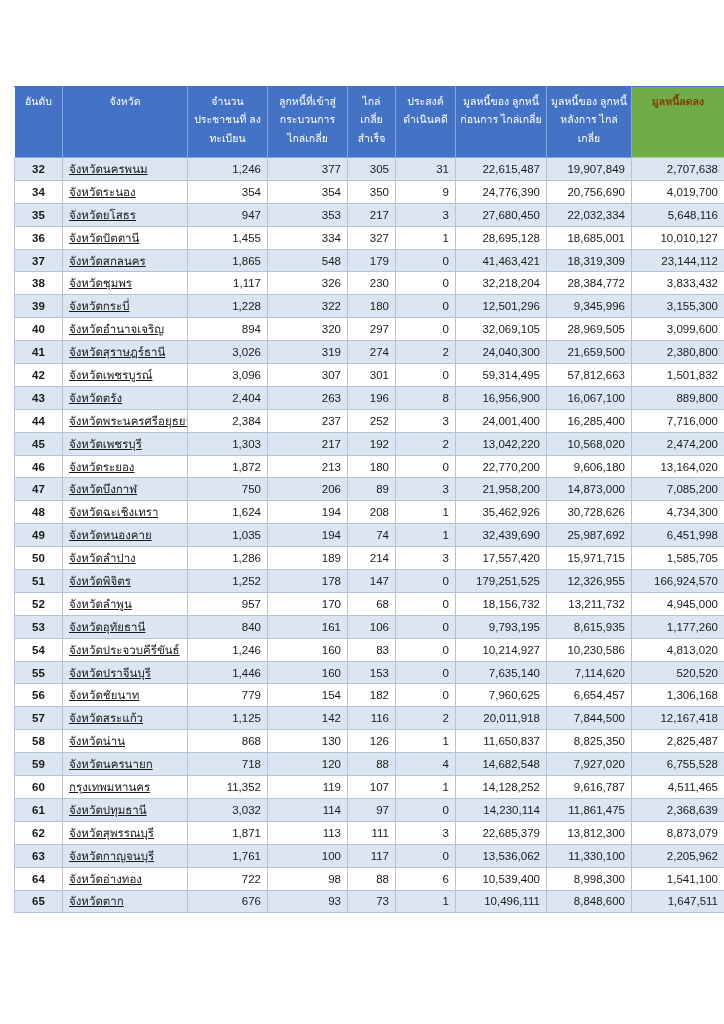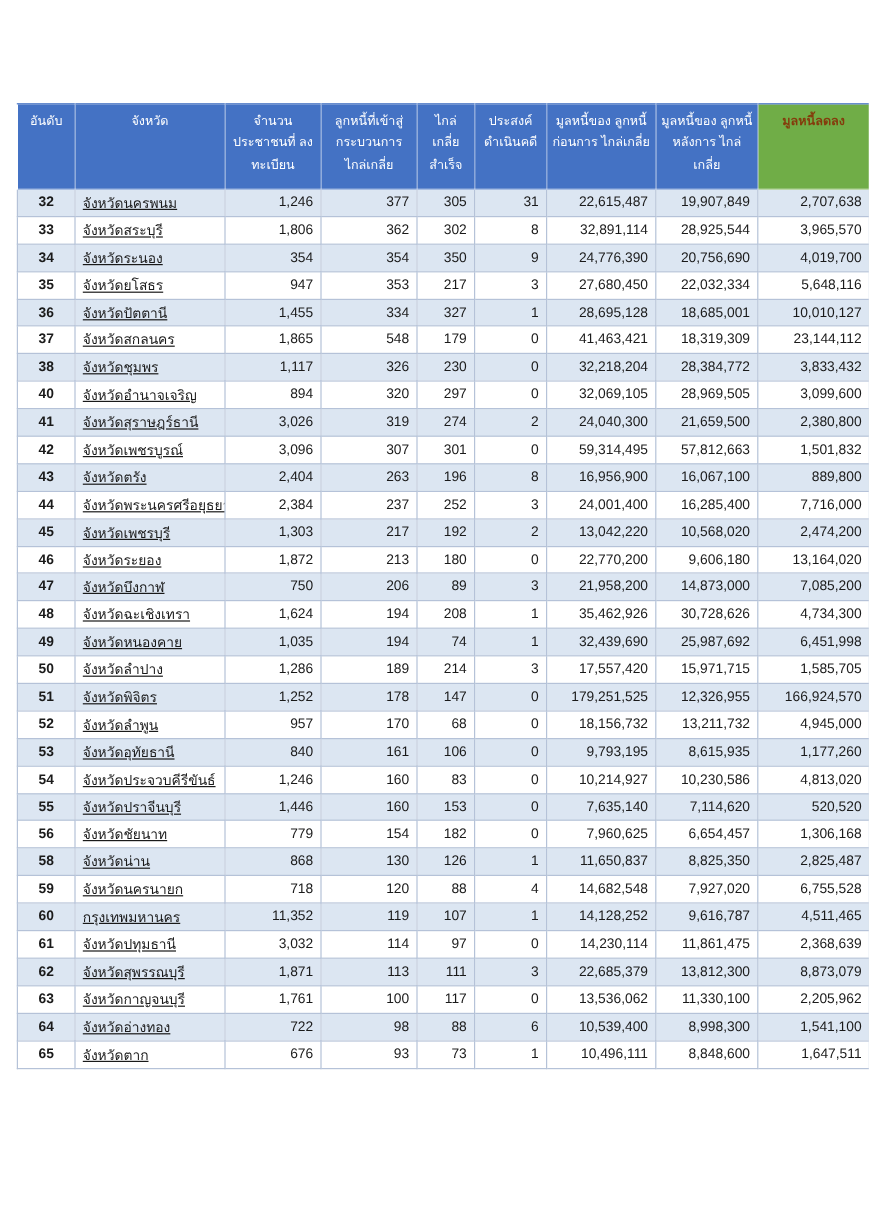"33" tr { html: <tr> <td>33</td> <td>จังหวัดสระบุรี</td> <td>1,806</td> <td>362</td> <td>302</td> <td>8</td> <td>32,891,114</td> <td>28,925,544</td> <td>3,965,570</td> </tr> -> none }
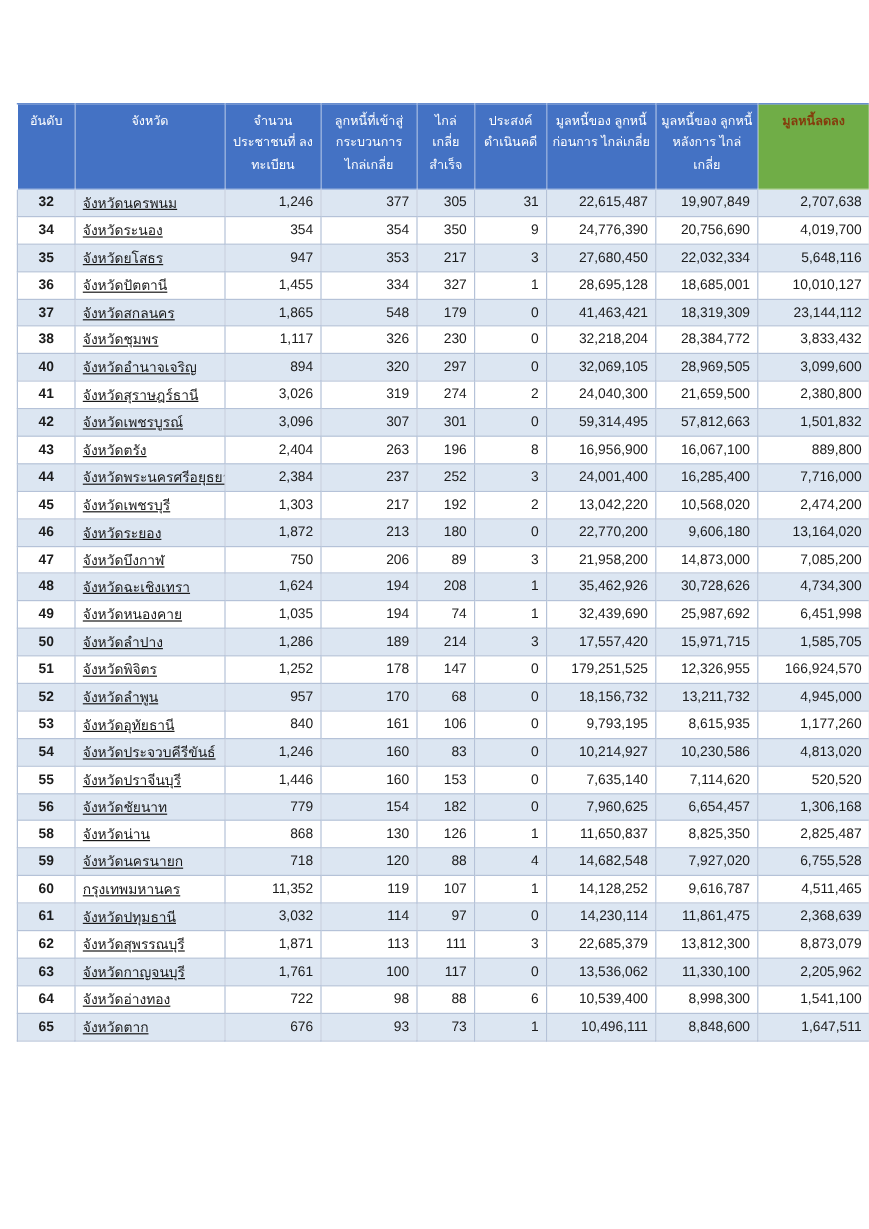"39" tr { html: none -> <tr> <td>39</td> <td>จังหวัดกระบี่</td> <td>1,228</td> <td>322</td> <td>180</td> <td>0</td> <td>12,501,296</td> <td>9,345,996</td> <td>3,155,300</td> </tr> }
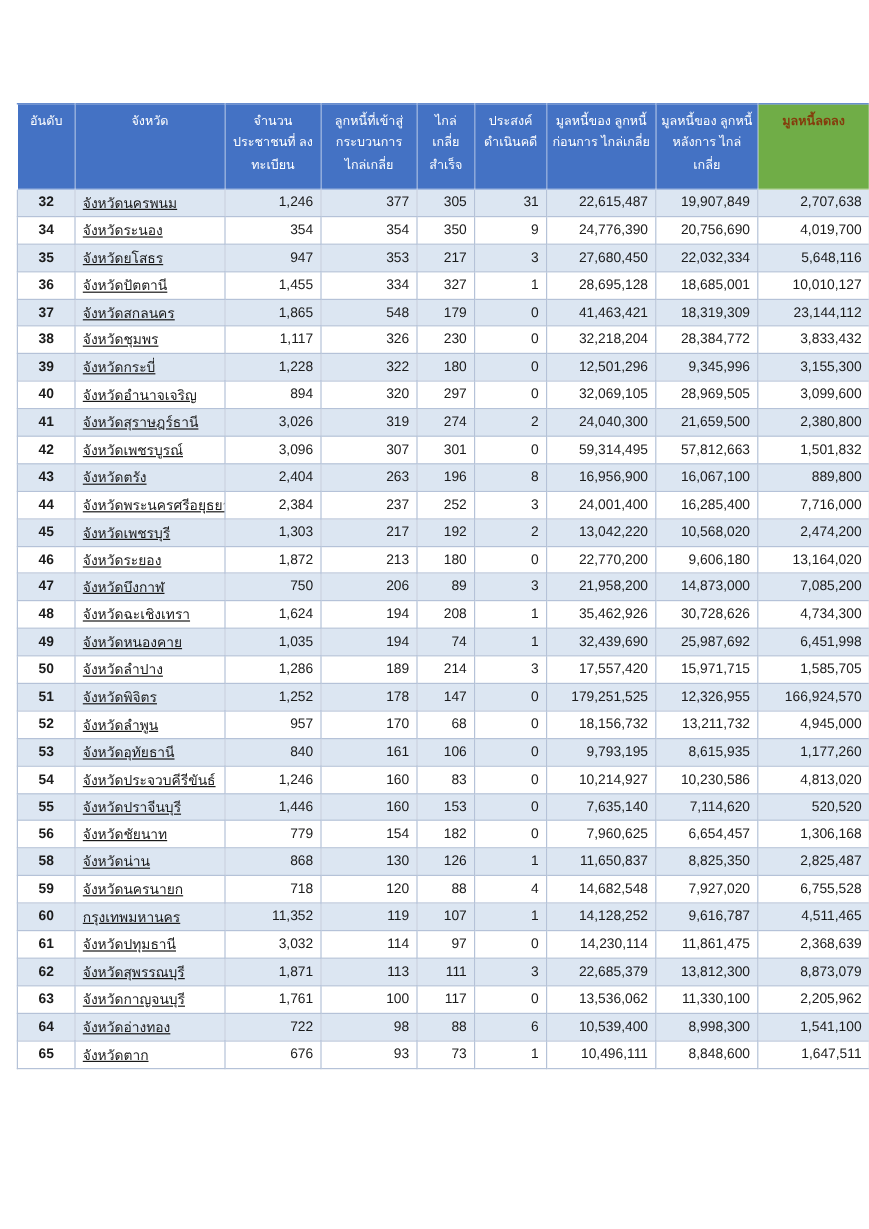"57" tr { html: none -> <tr> <td>57</td> <td>จังหวัดสระแก้ว</td> <td>1,125</td> <td>142</td> <td>116</td> <td>2</td> <td>20,011,918</td> <td>7,844,500</td> <td>12,167,418</td> </tr> }
